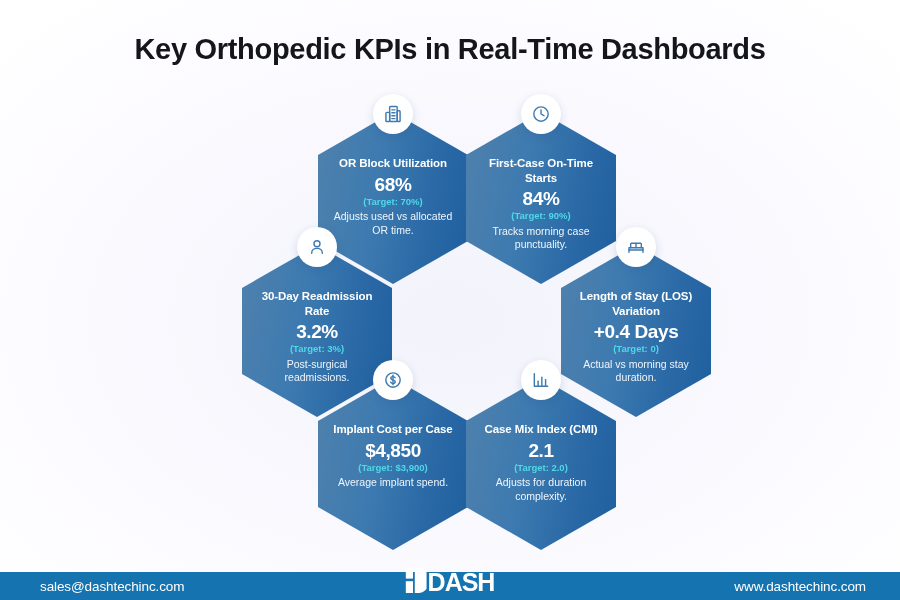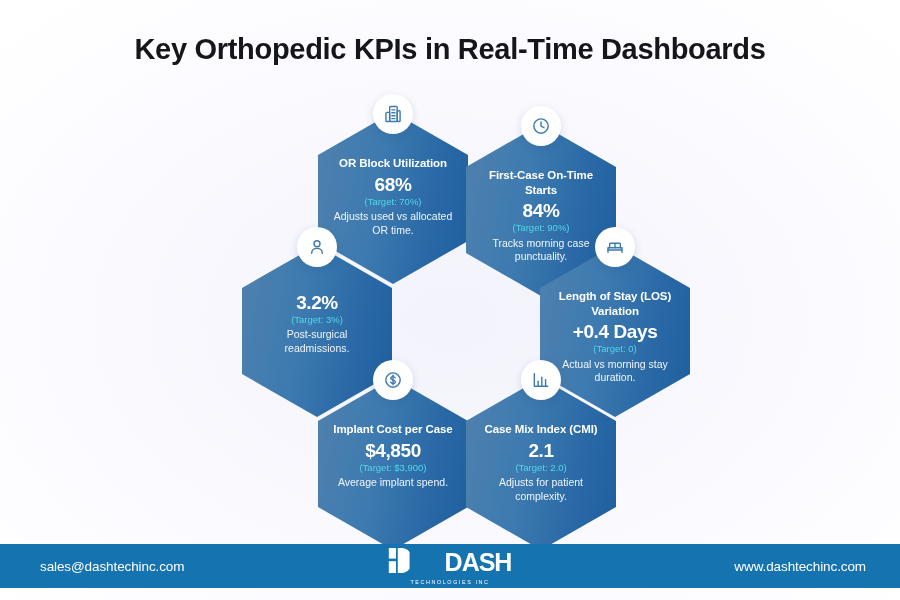"First-Case On-Time Starts" div.hex-cell { top: 124px -> 112px }
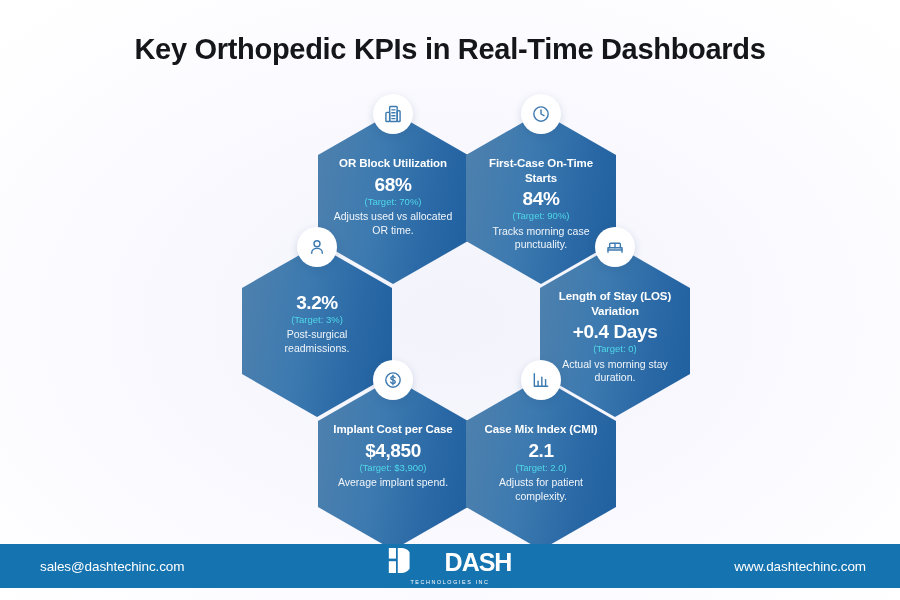"(Target: 70%)" .hex-target { font-weight: normal -> bold }
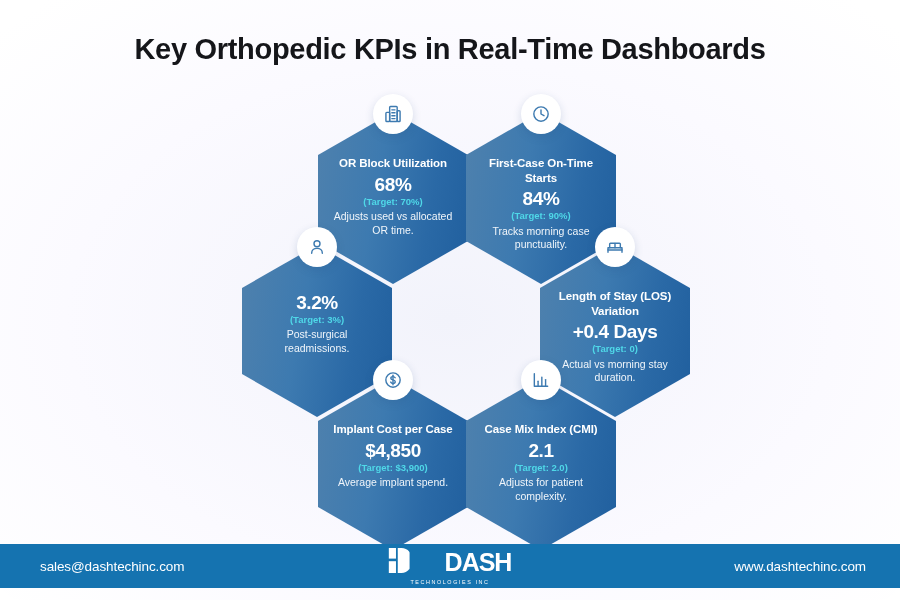"30-Day Readmission Rate" div.hex-label { html: none -> <div>30-Day Readmission Rate</div> }
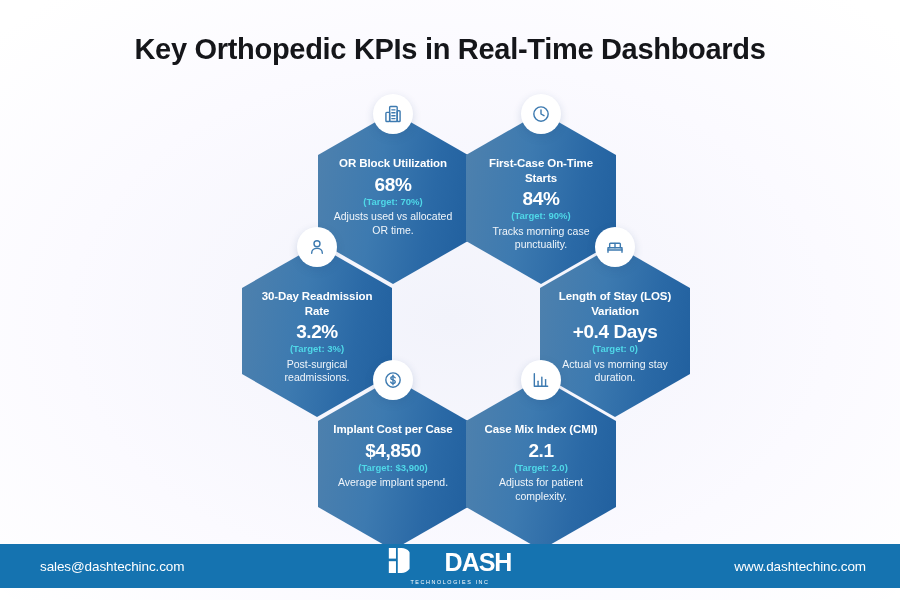"Length of Stay (LOS) Variation" div.hex-cell { left: 524px -> 545px }
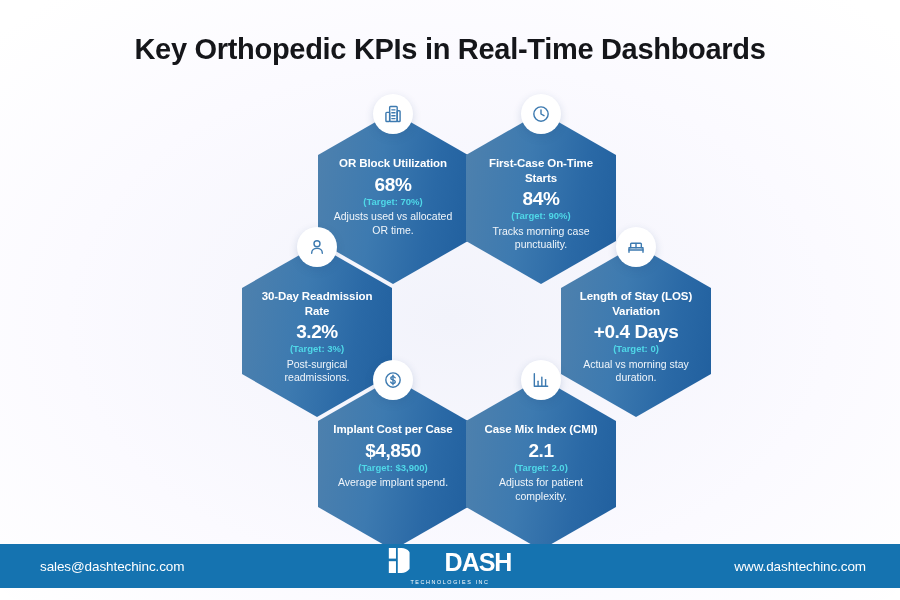"Adjusts for patient complexity." div.hex-desc { text: patient -> duration }
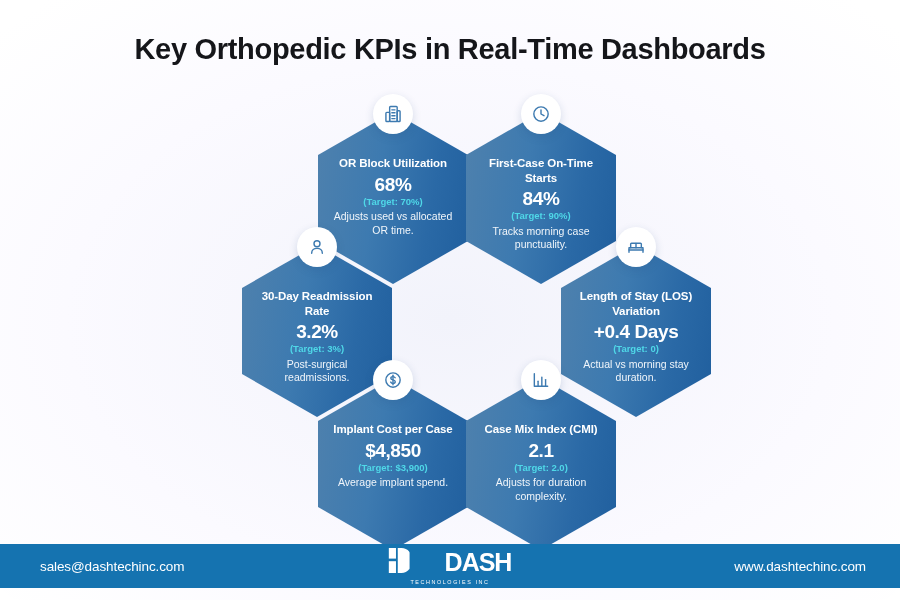"sales@dashtechinc.com" .footer { bottom: 12px -> 0; height: 44px -> 28px }
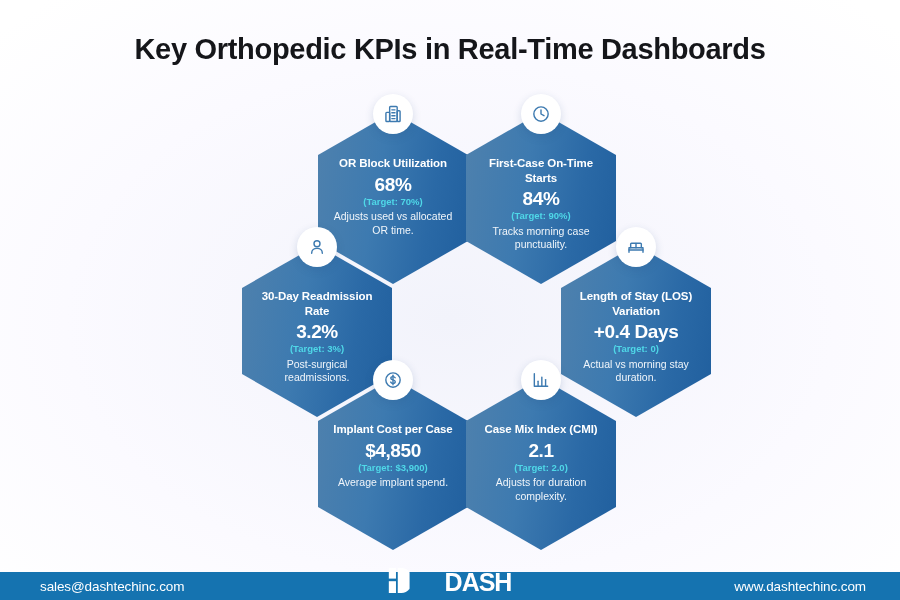"DASH" .logo-word { padding-left: 34px -> none }
